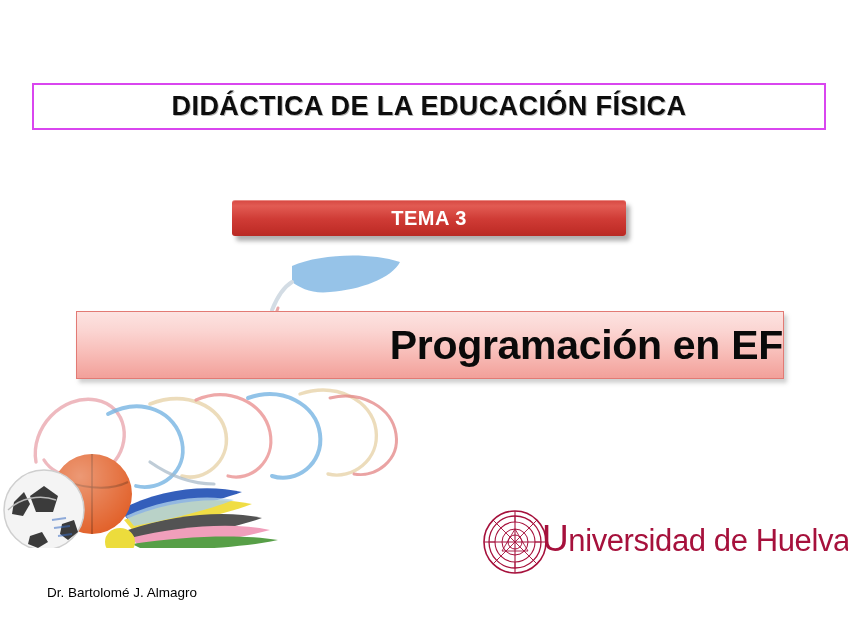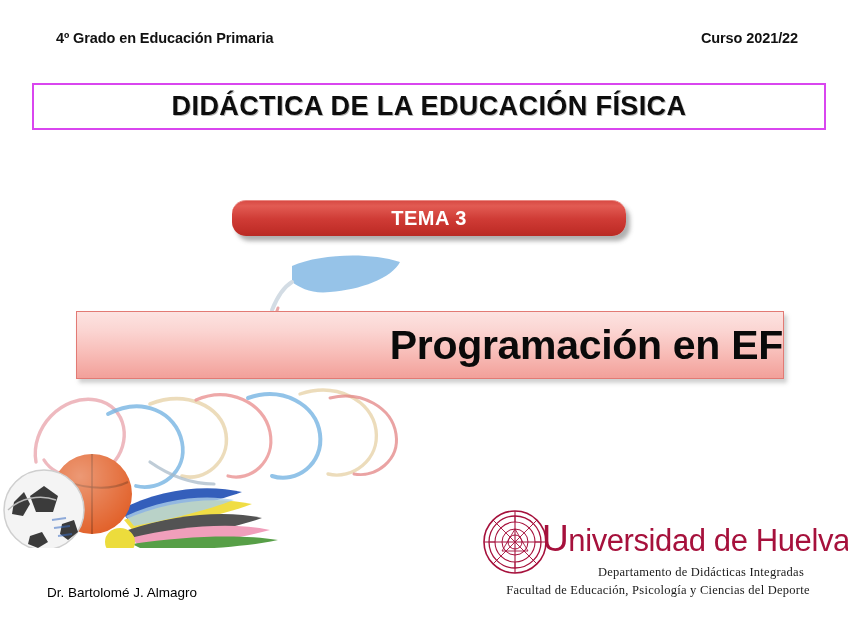"4º Grado en Educación Primaria" div.header { html: <div> <div>4º Grado en Educación Primaria</div> <div>Curso 2021/22</div> </div> -> none }
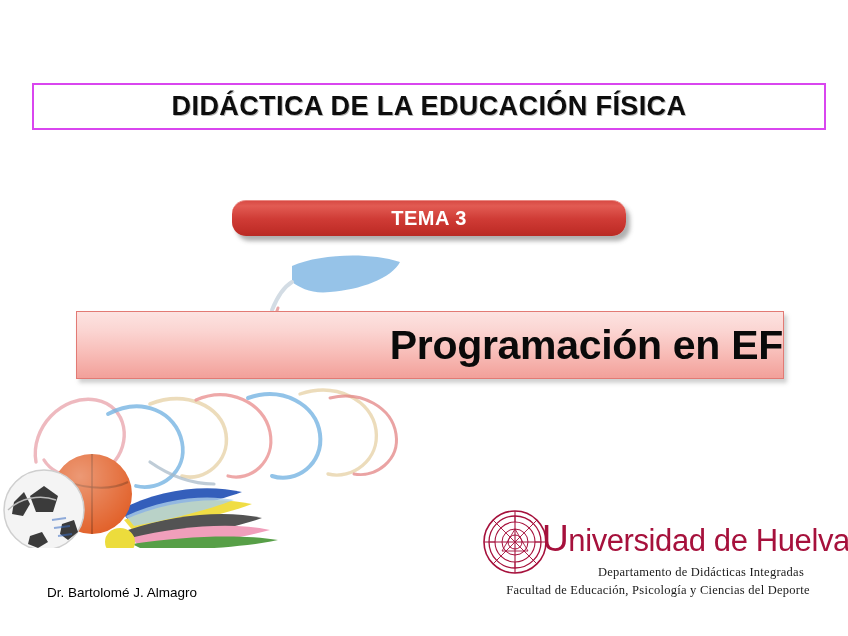"TEMA 3" .tema-banner { border-radius: 14px -> 3px }
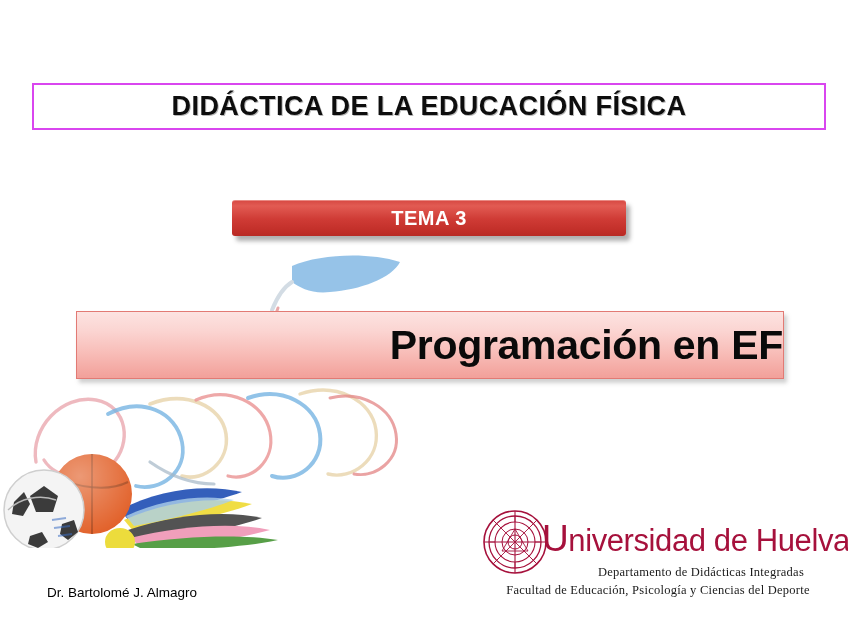"Departamento de Didácticas Integradas" div.uhu-lines { html: <div> <div>Departamento de Didácticas Integradas</div> <div>Facultad de Educación, Psicología y Ciencias del Deporte</div> </div> -> none }
